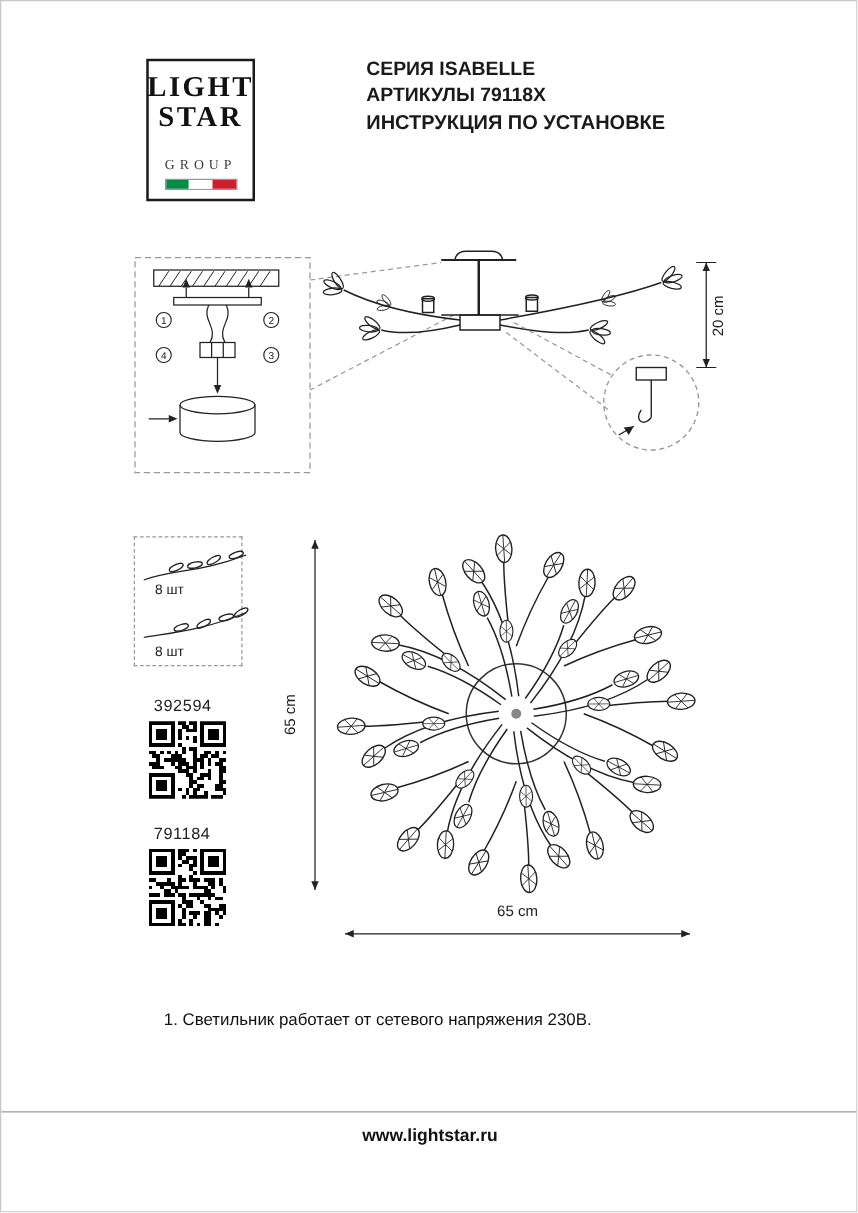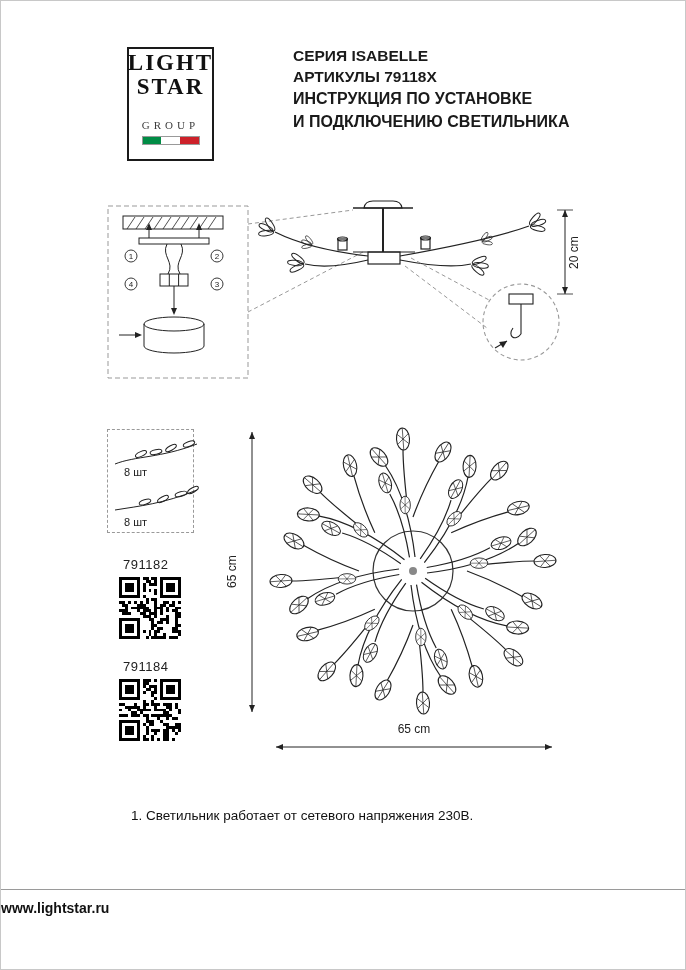"LIGHT" .logo { justify-content: none -> center; left: 126px -> 116px }
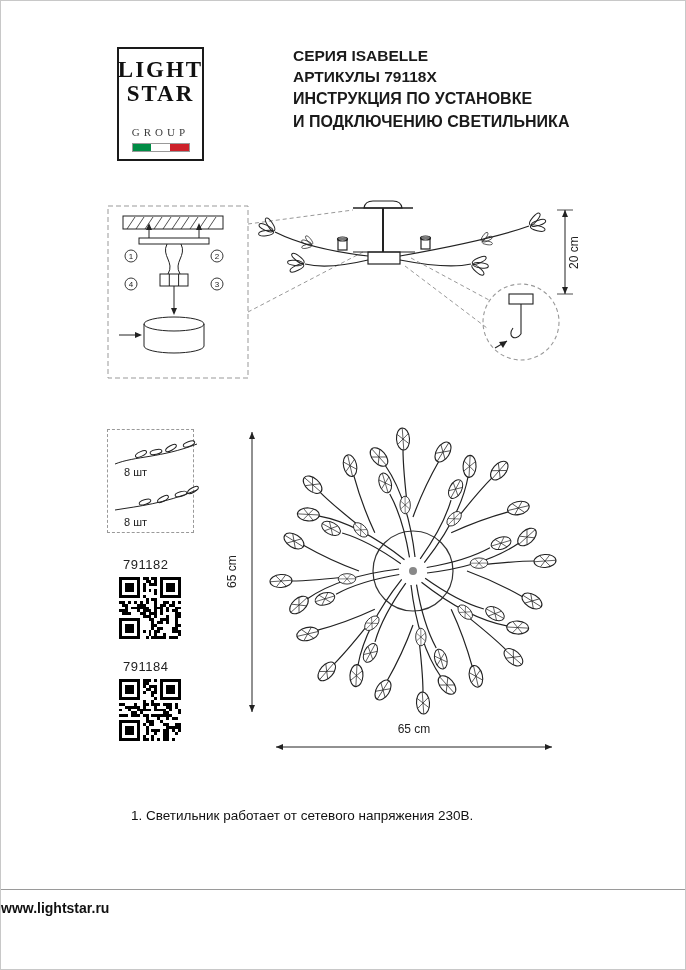"И ПОДКЛЮЧЕНИЮ СВЕТИЛЬНИКА" div { html: <div>И ПОДКЛЮЧЕНИЮ СВЕТИЛЬНИКА</div> -> none }
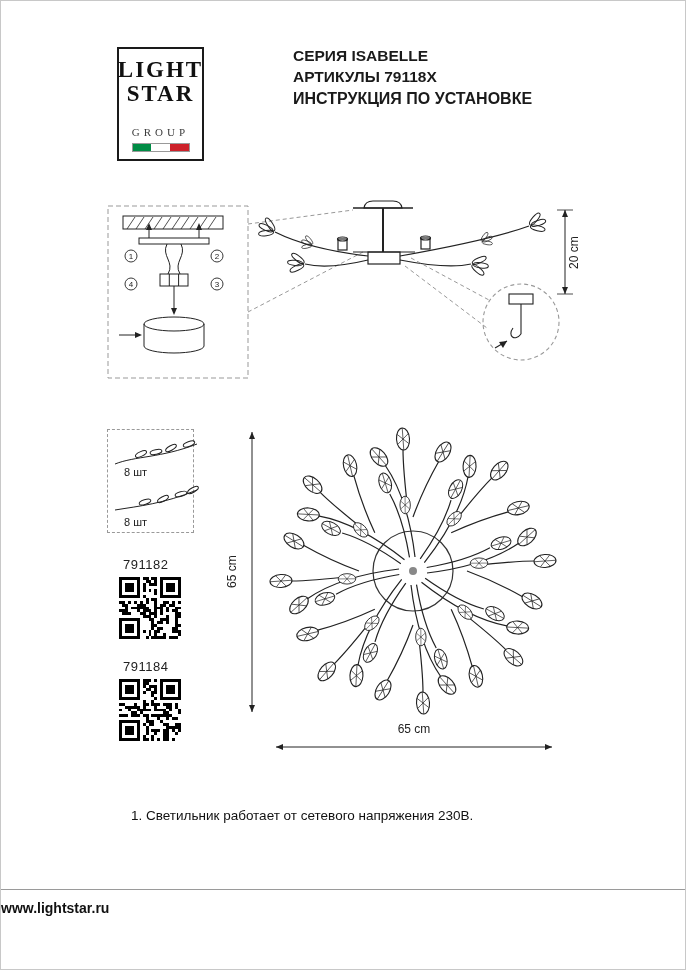"791182" div.code { text: 791182 -> 392594 }
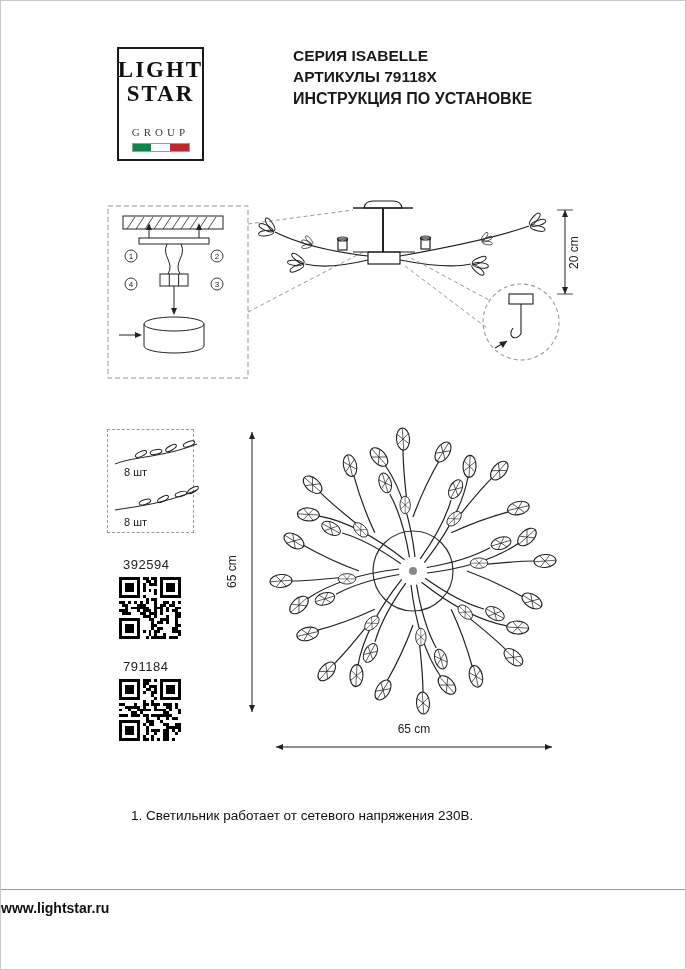"www.lightstar.ru" .website { text-align: none -> center }
